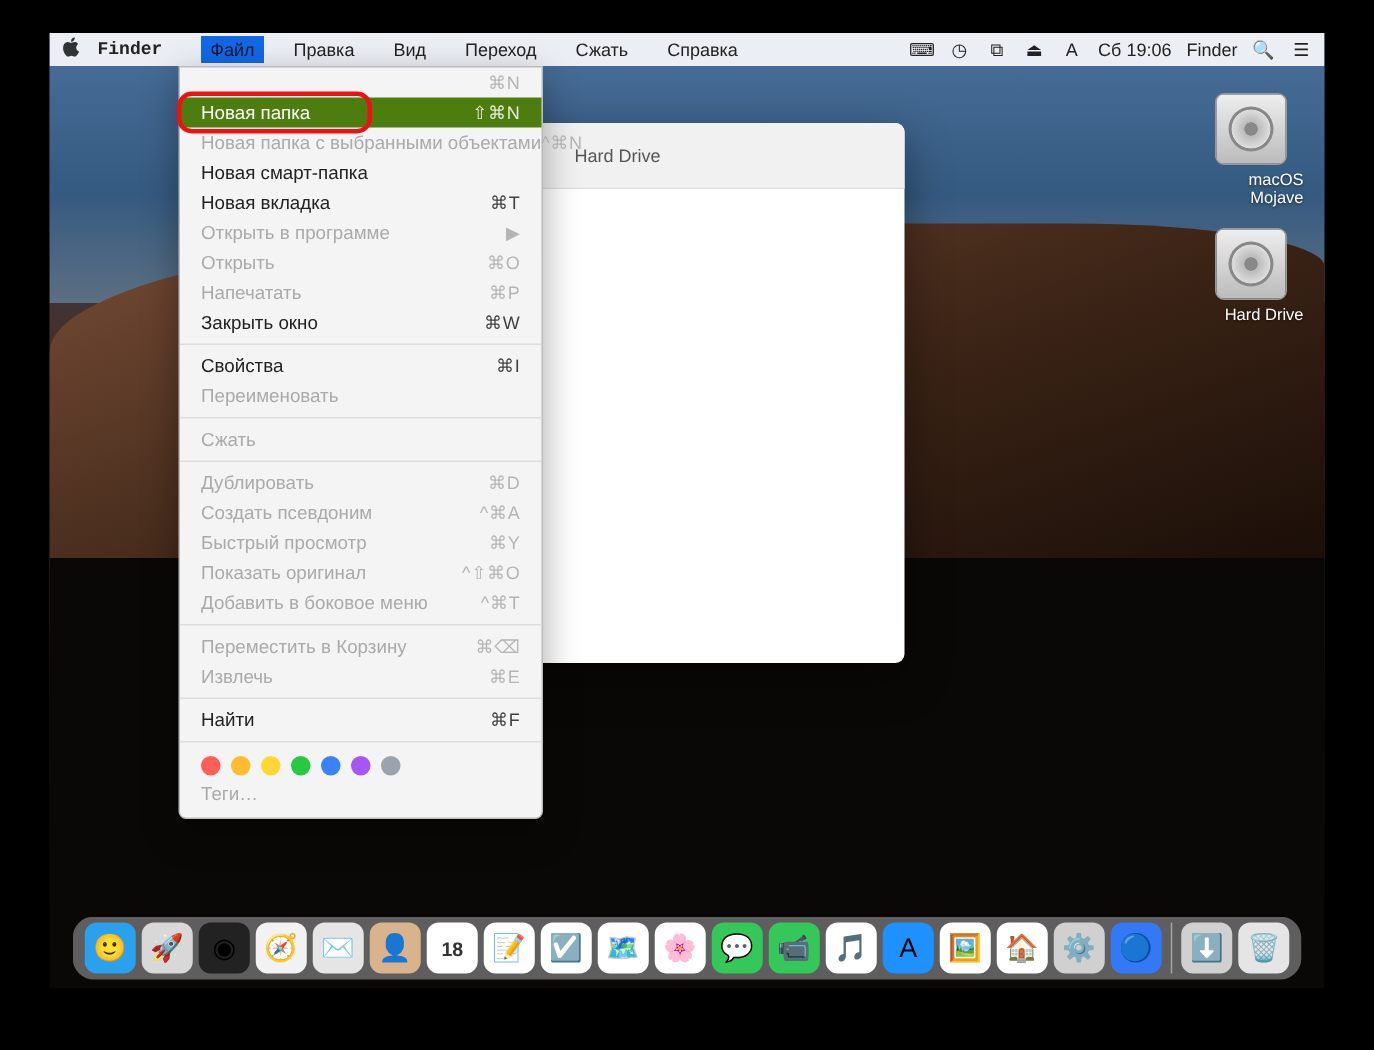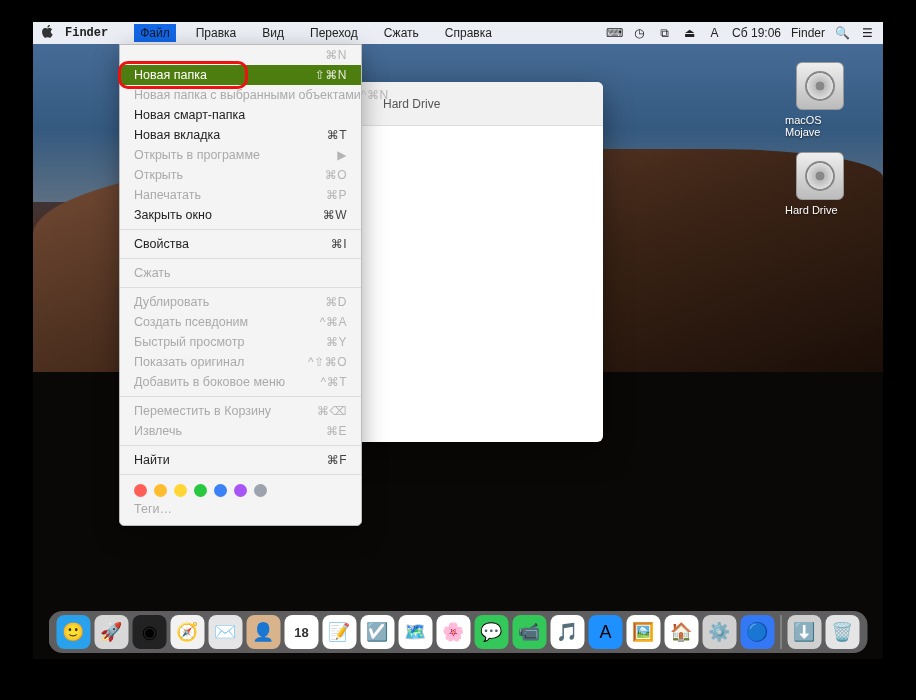"macOS Mojave" .desk-icon { right: 28px -> 14px; text-align: left -> right }
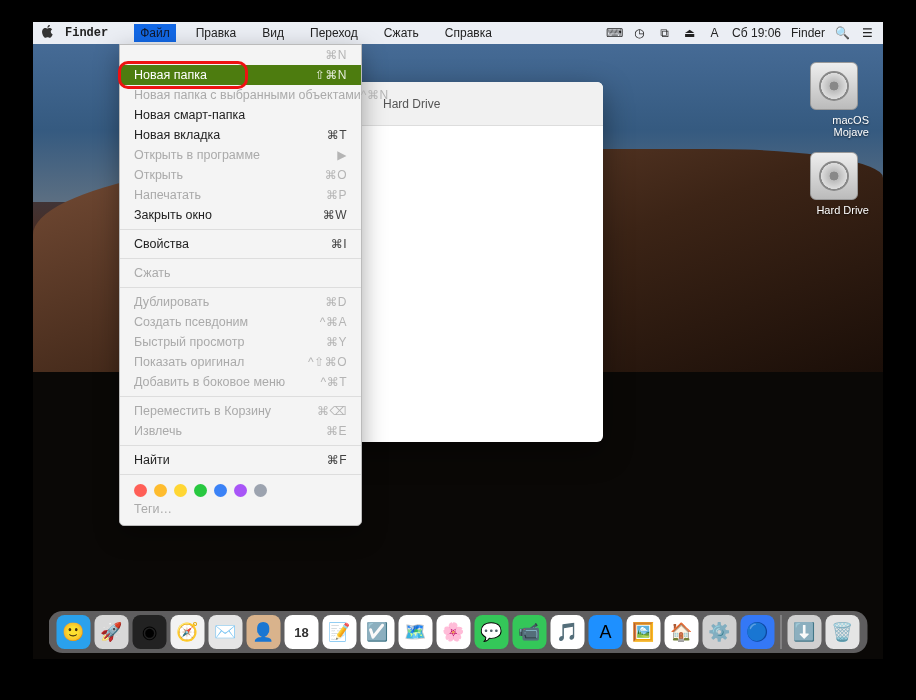"Переименовать" div.row { html: none -> <div> <span>Переименовать</span> <span></span> </div> }
